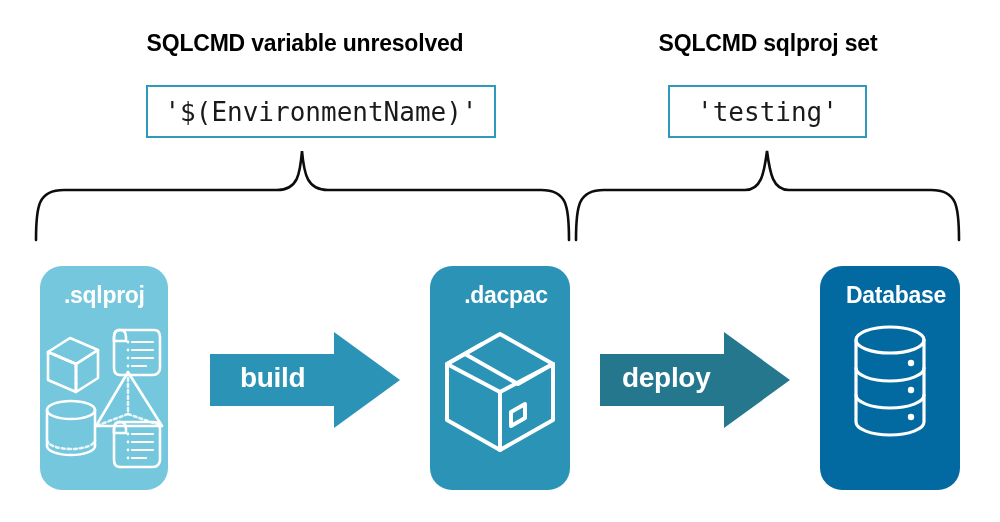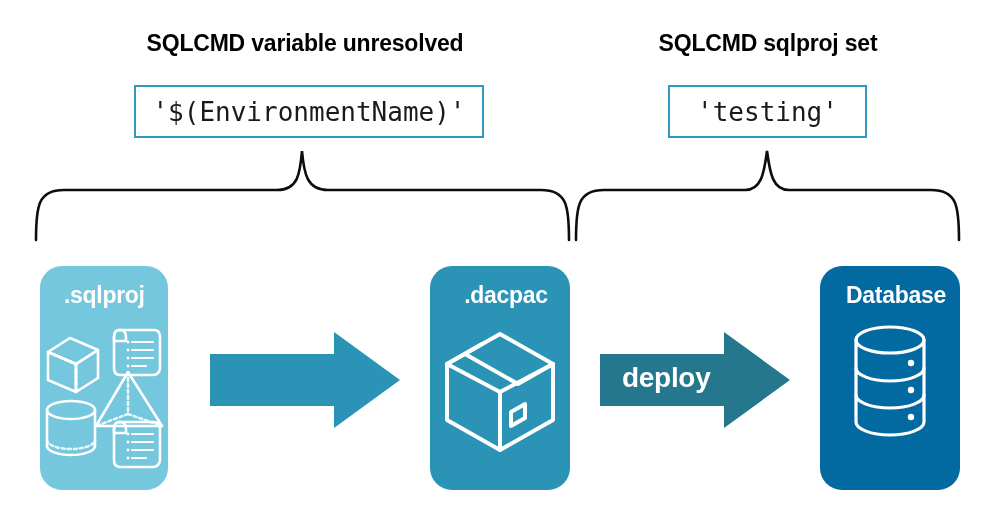"'$(EnvironmentName)'" #value-box-left { left: 134px -> 146px }
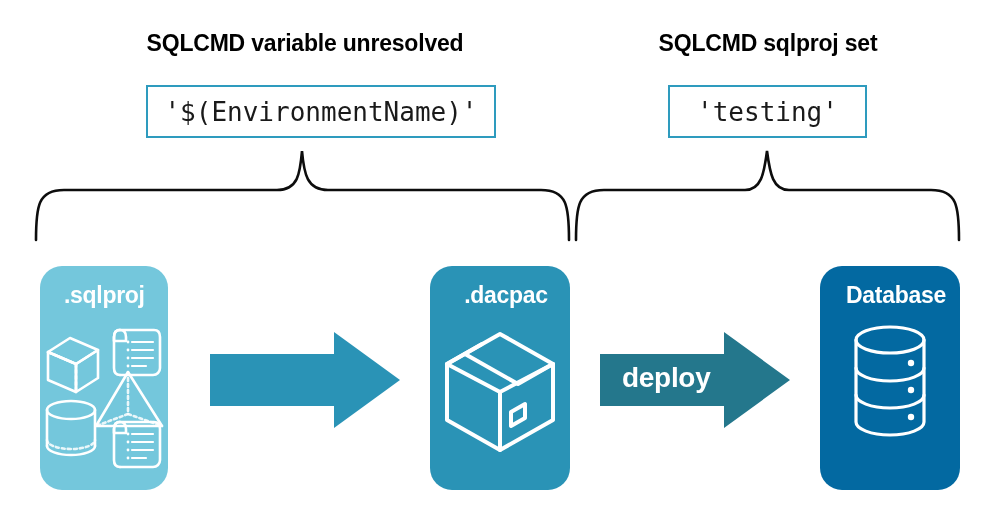"build" div.arrow-label { html: none -> <div>build</div> }
